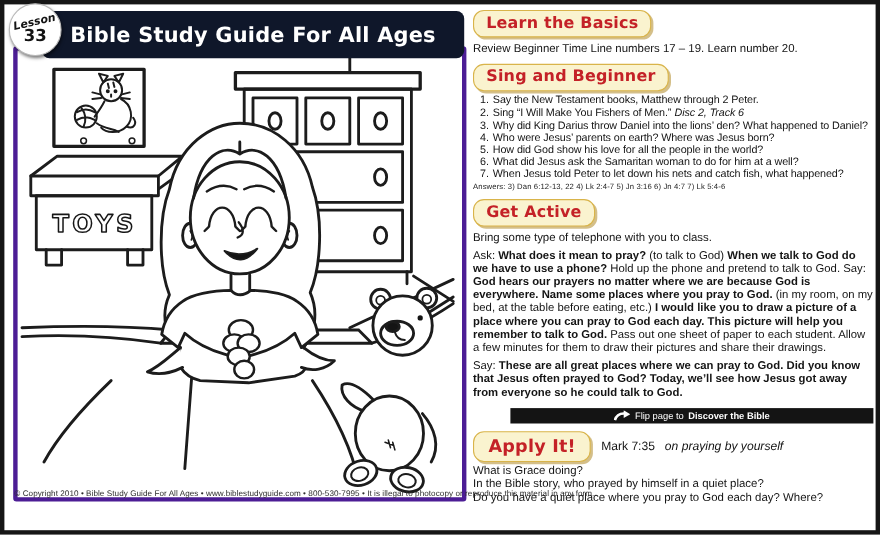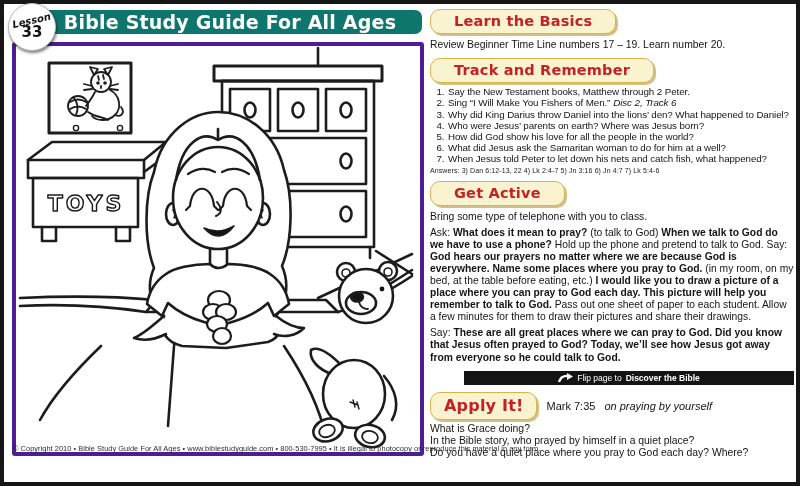"Bible Study Guide For All" .title-bar { background: #0f766e -> #0f172a; height: 24px -> 43px }
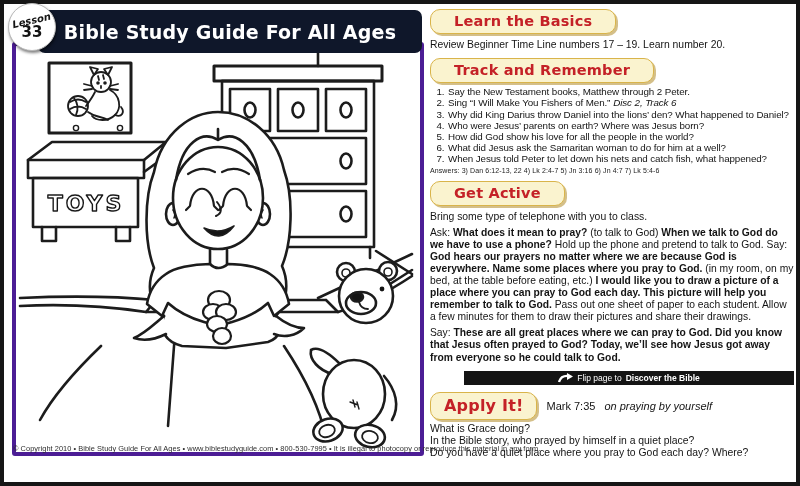"Learn the Basics" .pill { padding: 3px 23px 4px -> 3px 11px 4px }
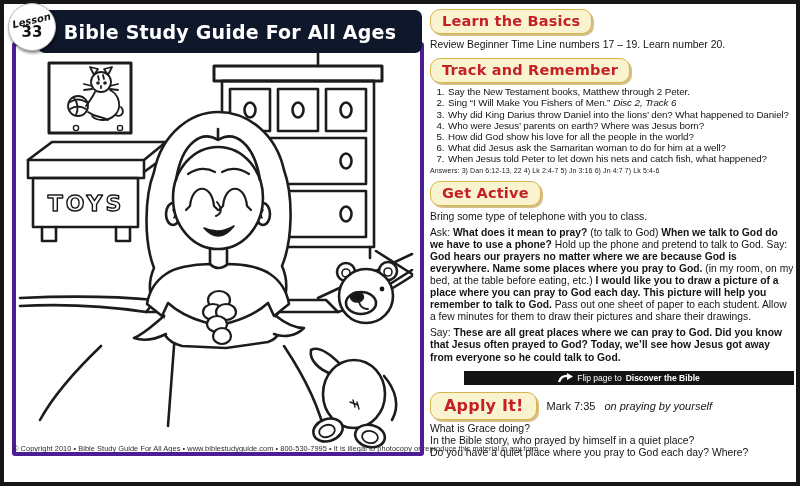"Track and Remember" span { text: Track and Remember -> Sing and Beginner }
